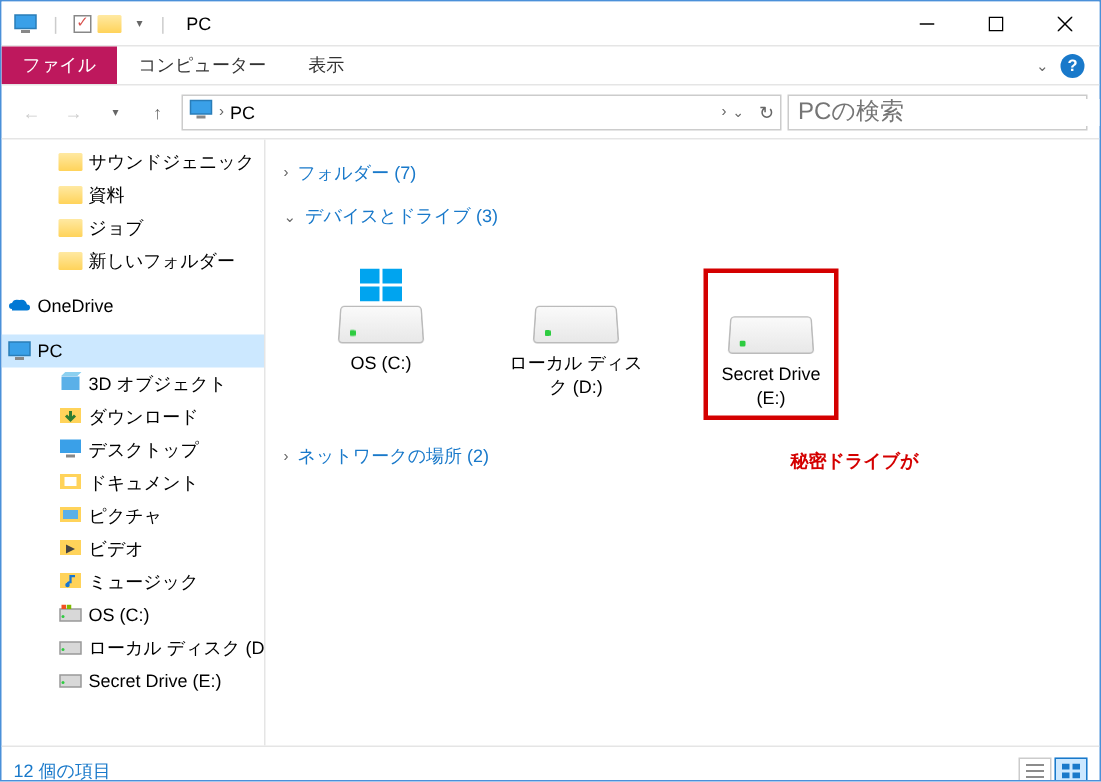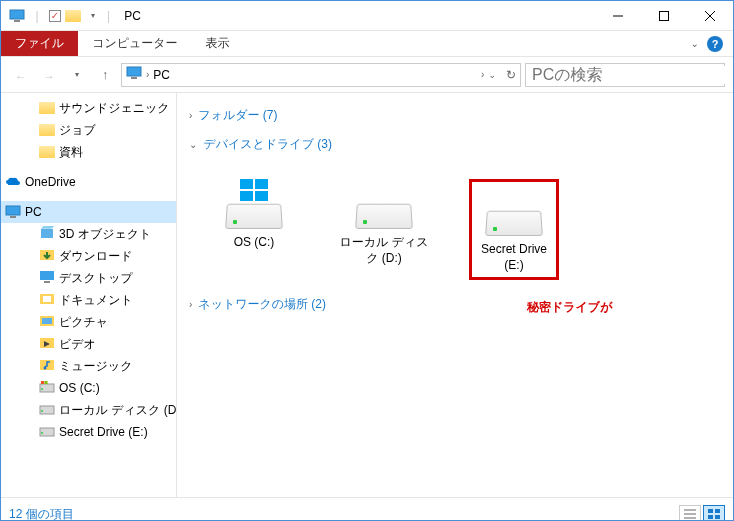"ファイル" .ribbon-tab.file { background: #b91c1c -> #be185d }
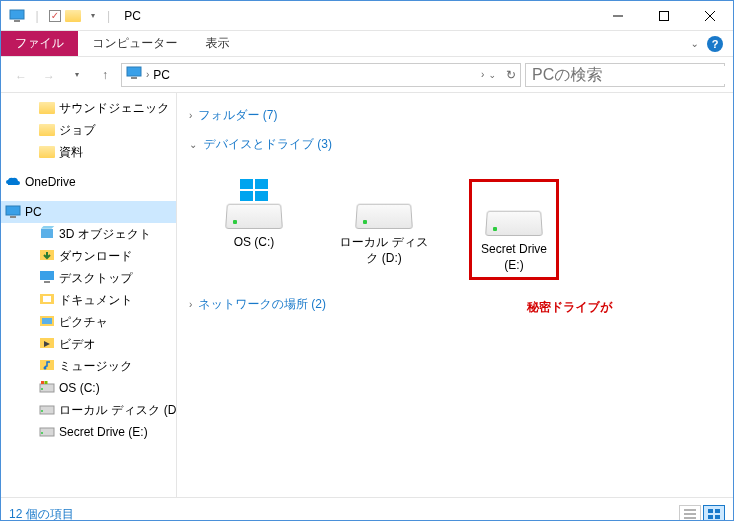"ジョブ" div.tree-item { order: before "資料" -> after "資料" }
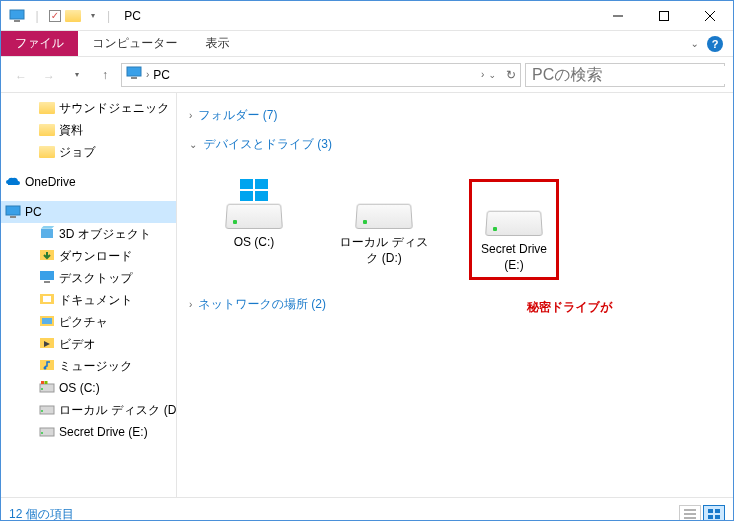"新しいフォルダー" div.tree-item { html: none -> <div> <span></span> <span>新しいフォルダー</span> </div> }
